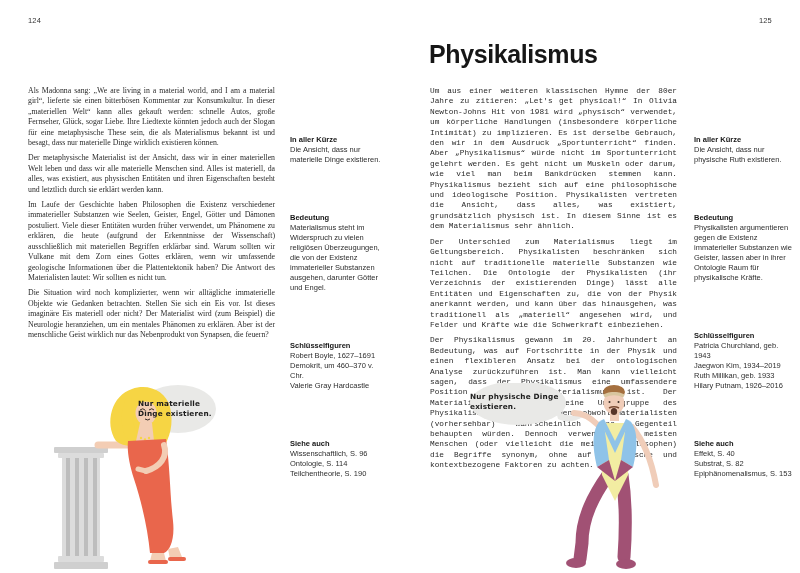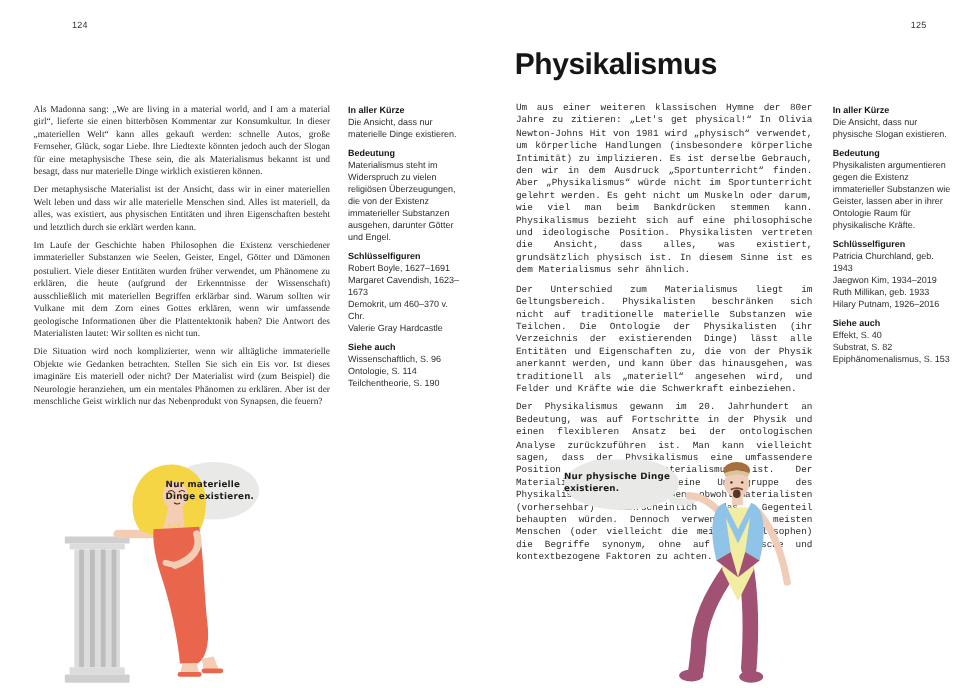"124" .page-number.left { margin-left: 32px -> none }
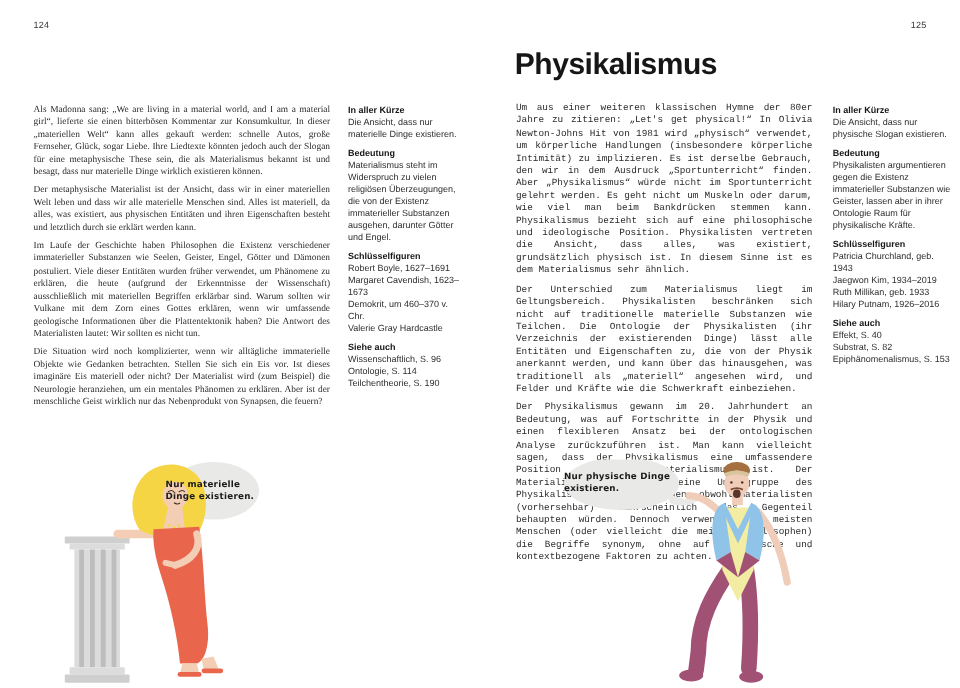"In aller Kürze" .sidebar .section { margin-top: none -> 48px }
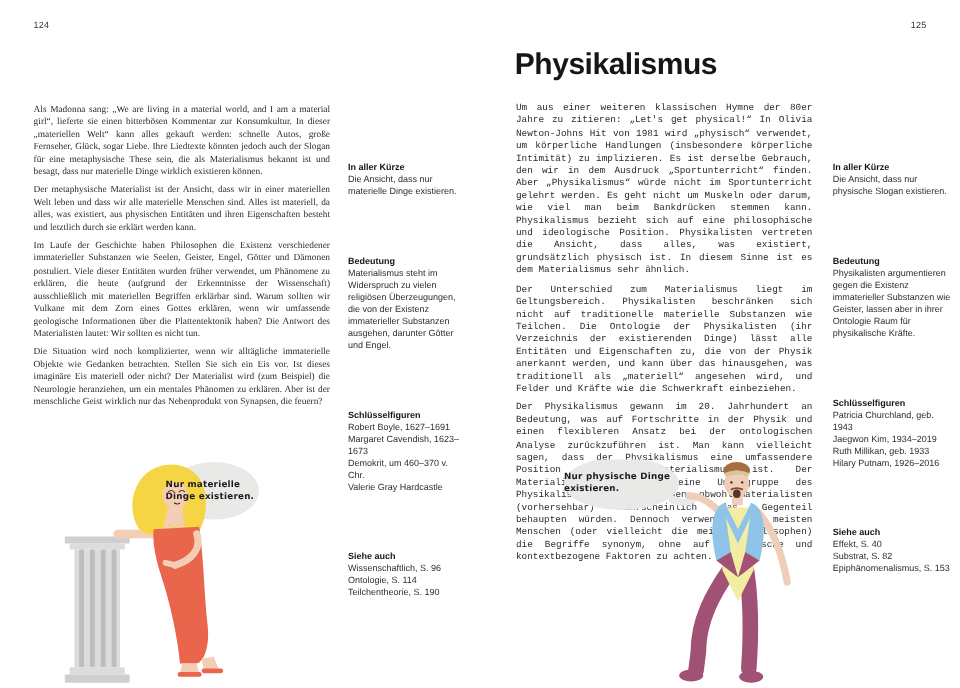"Die Ansicht, dass nur physische" div { text: Slogan -> Ruth }
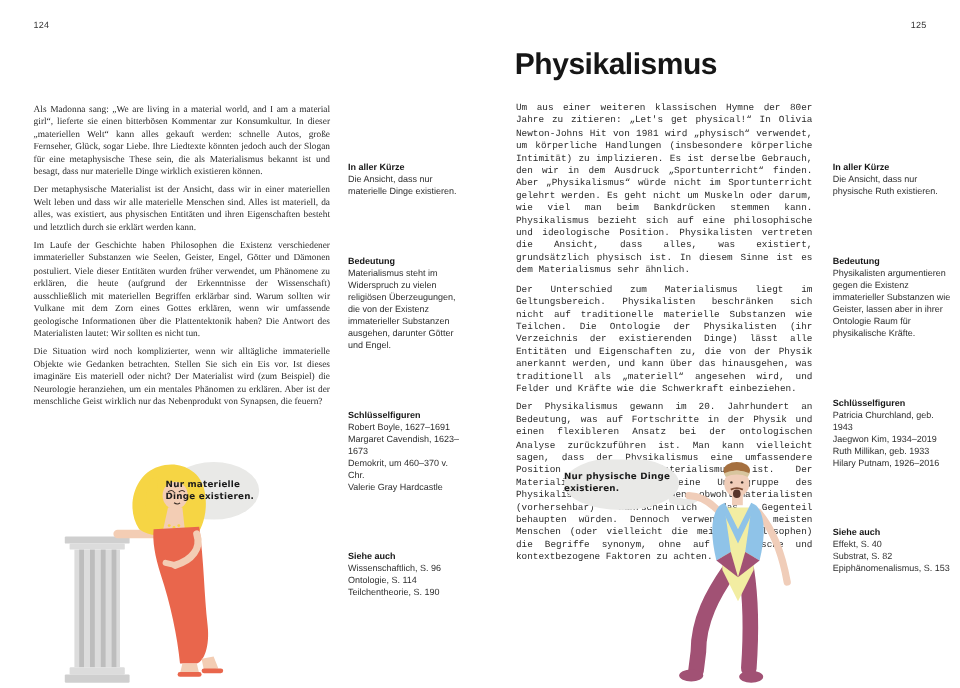"Margaret Cavendish, 1623–1673" div { html: <div>Margaret Cavendish, 1623–1673</div> -> none }
